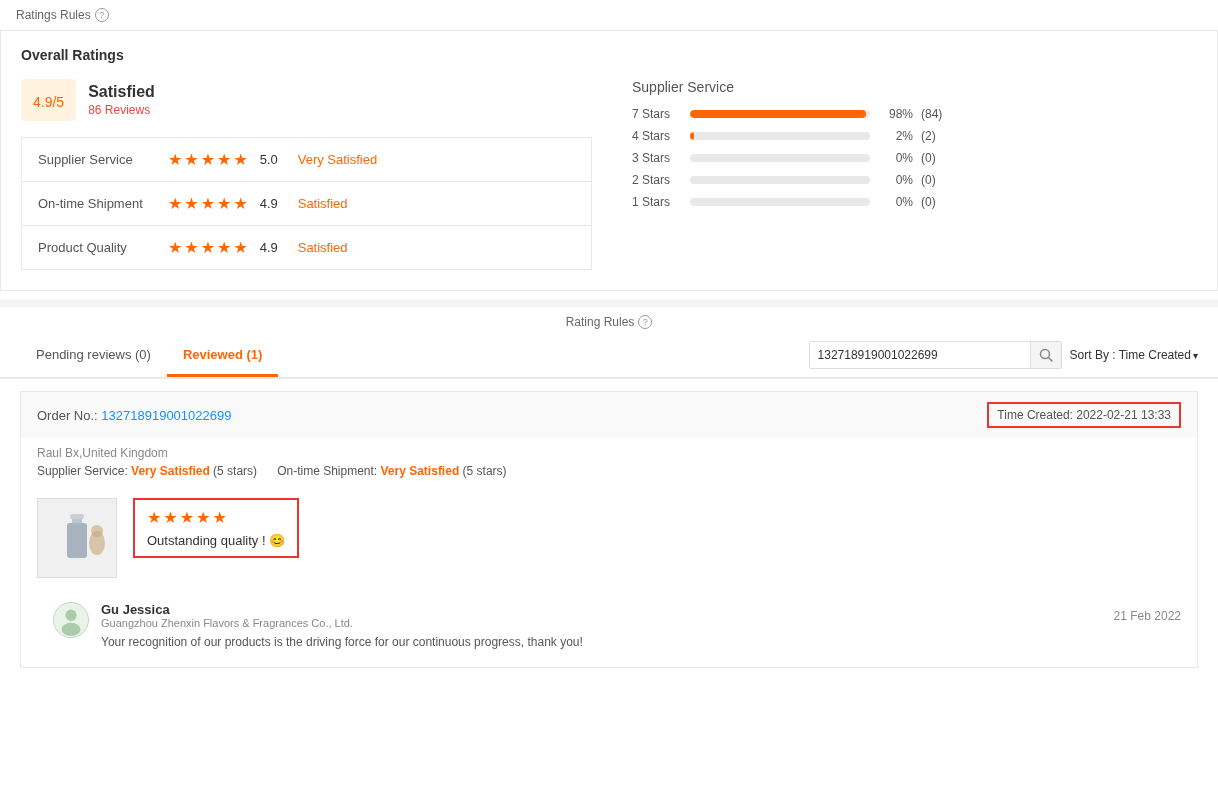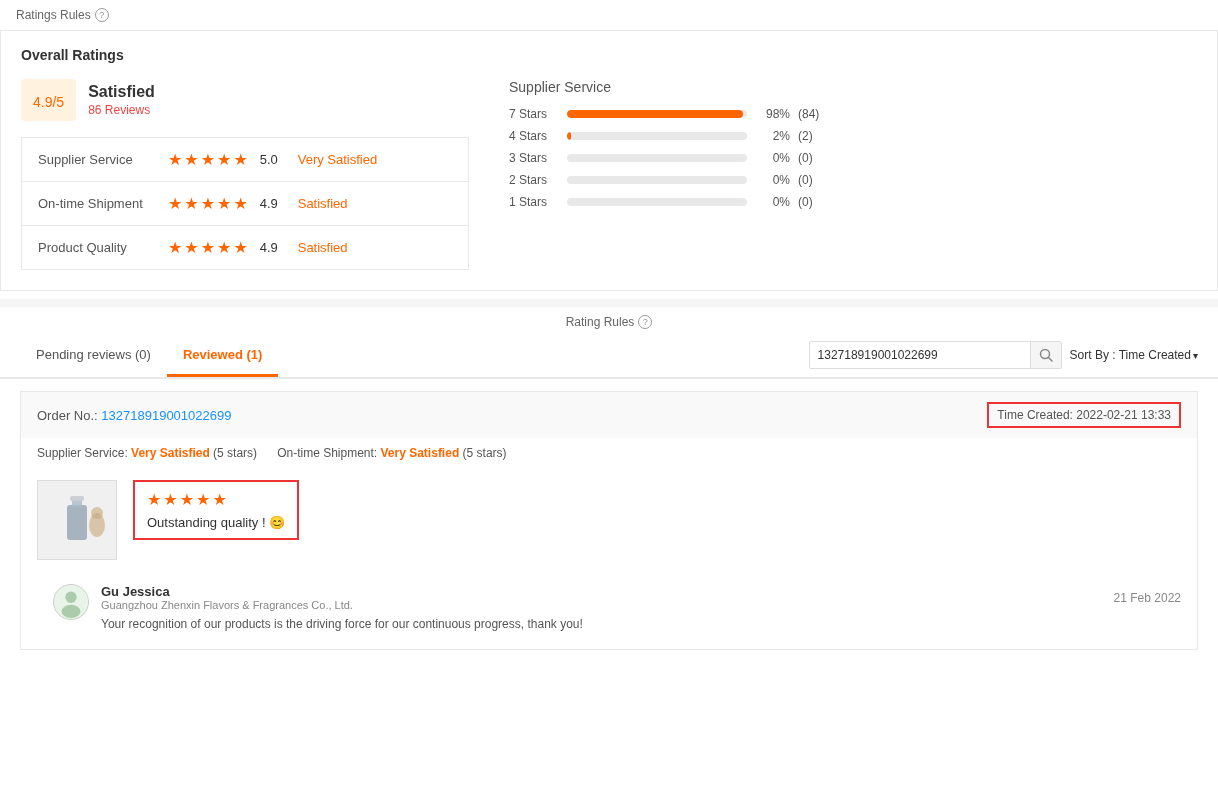"4.9/5" .left-panel { width: 448px -> 571px }
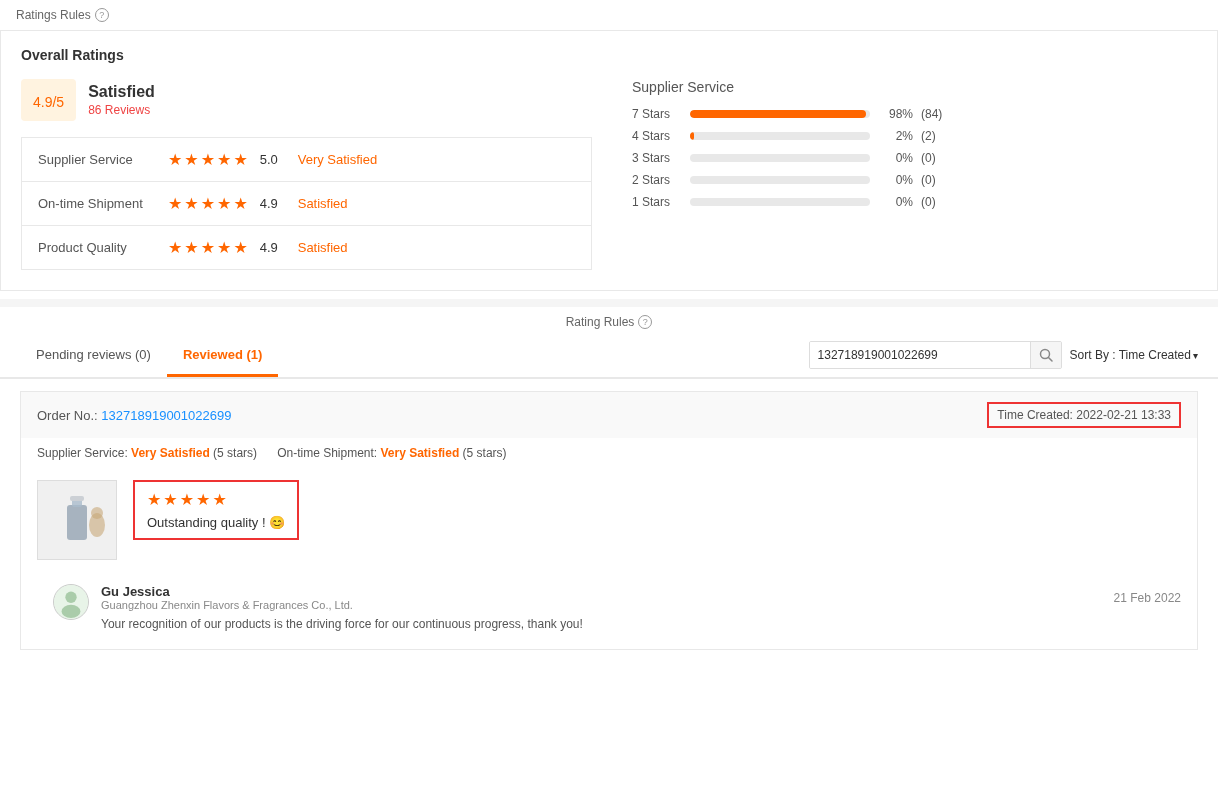"Raul Bx,United Kingdom" div.reviewer-location { html: none -> <div>Raul Bx,United Kingdom</div> }
